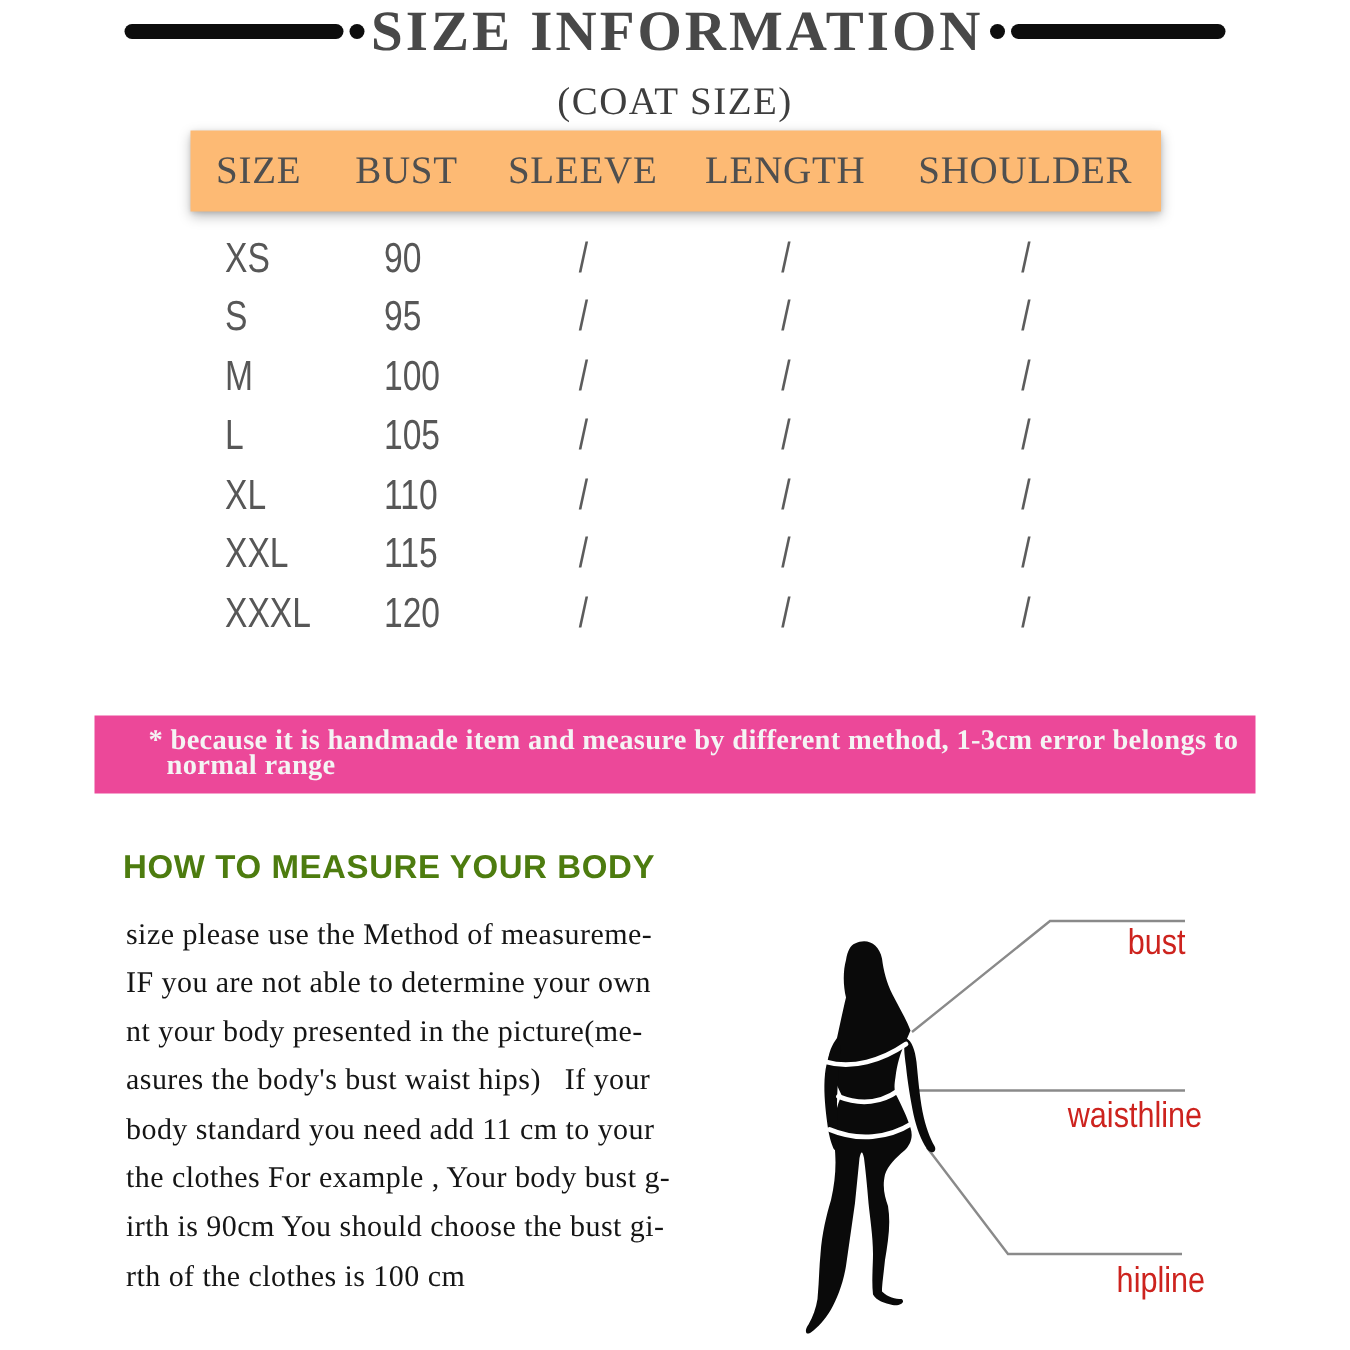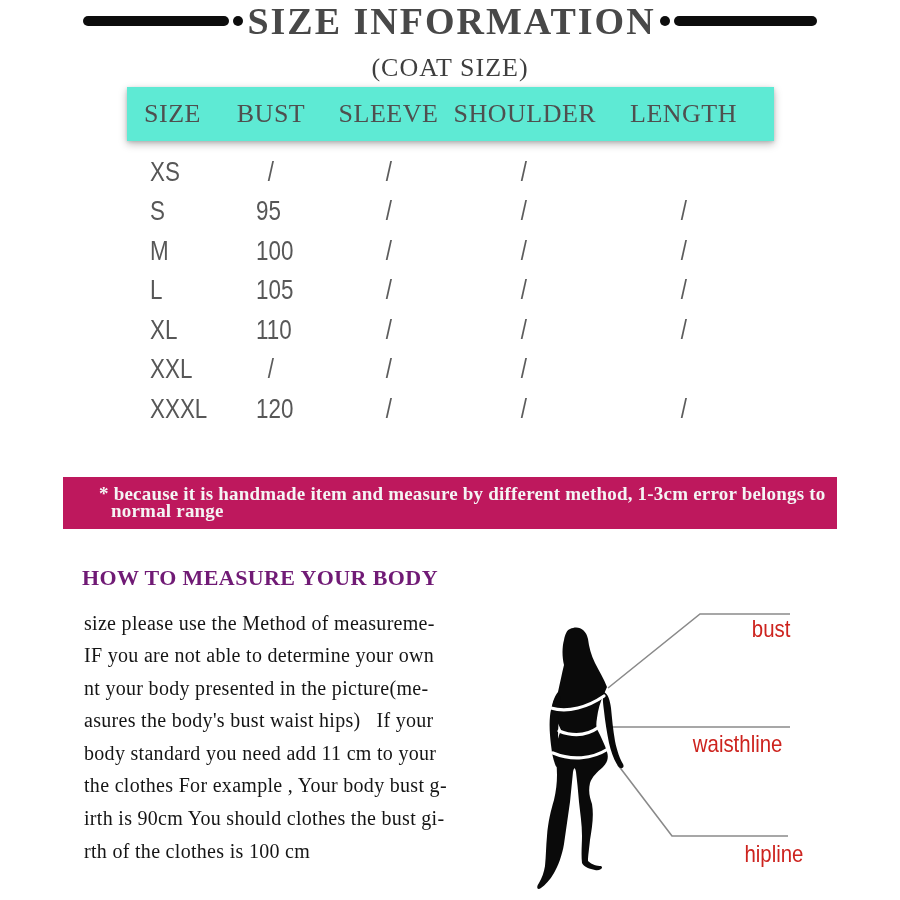"SIZE" .header-card { background: #5eead4 -> #fdba74 }
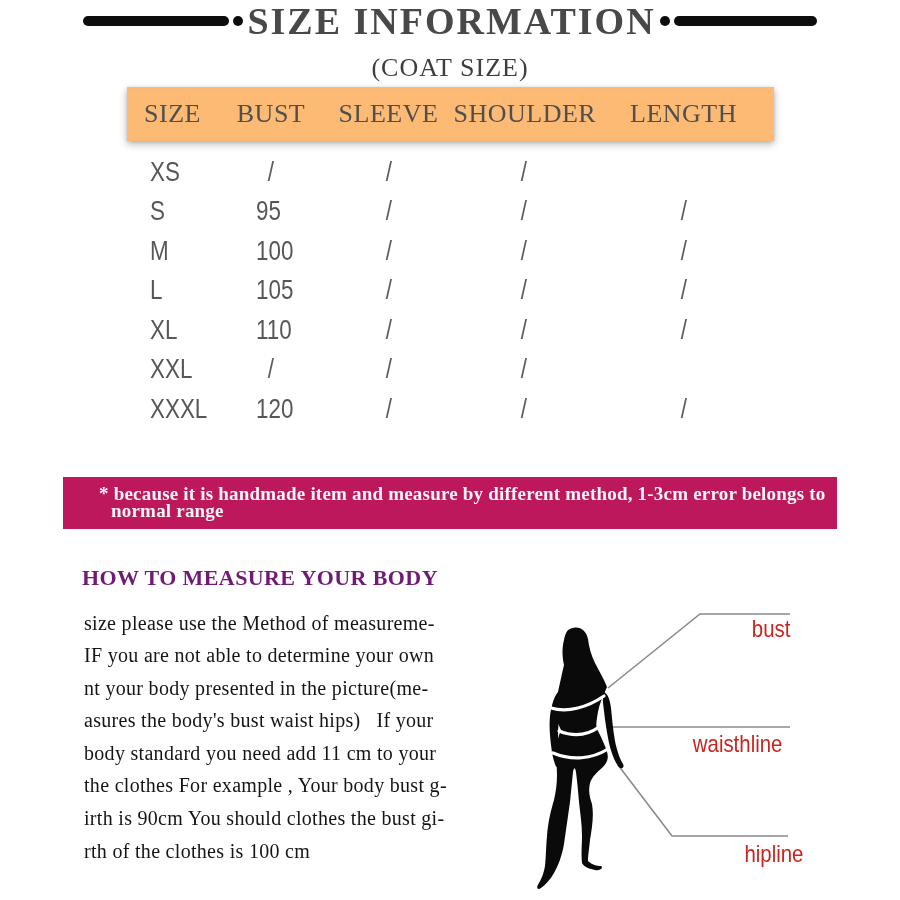"SHOULDER" div.thead-cell { order: before "LENGTH" -> after "LENGTH" }
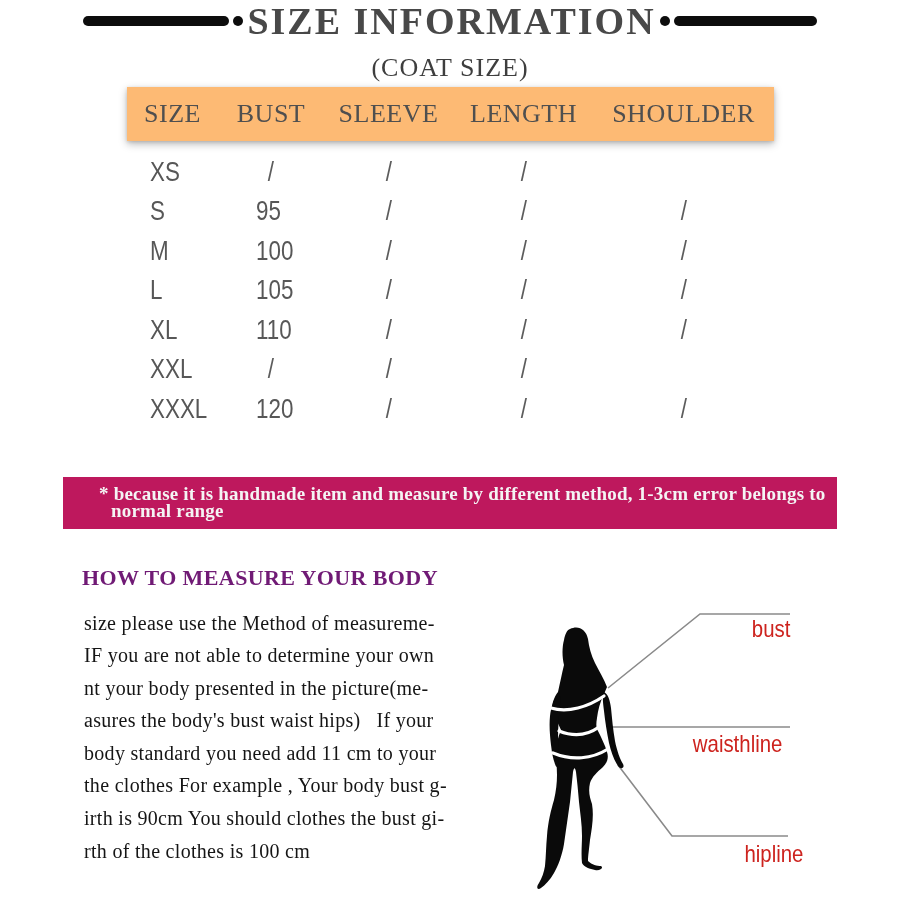"90" div.tcell { html: none -> <div><span>90</span></div> }
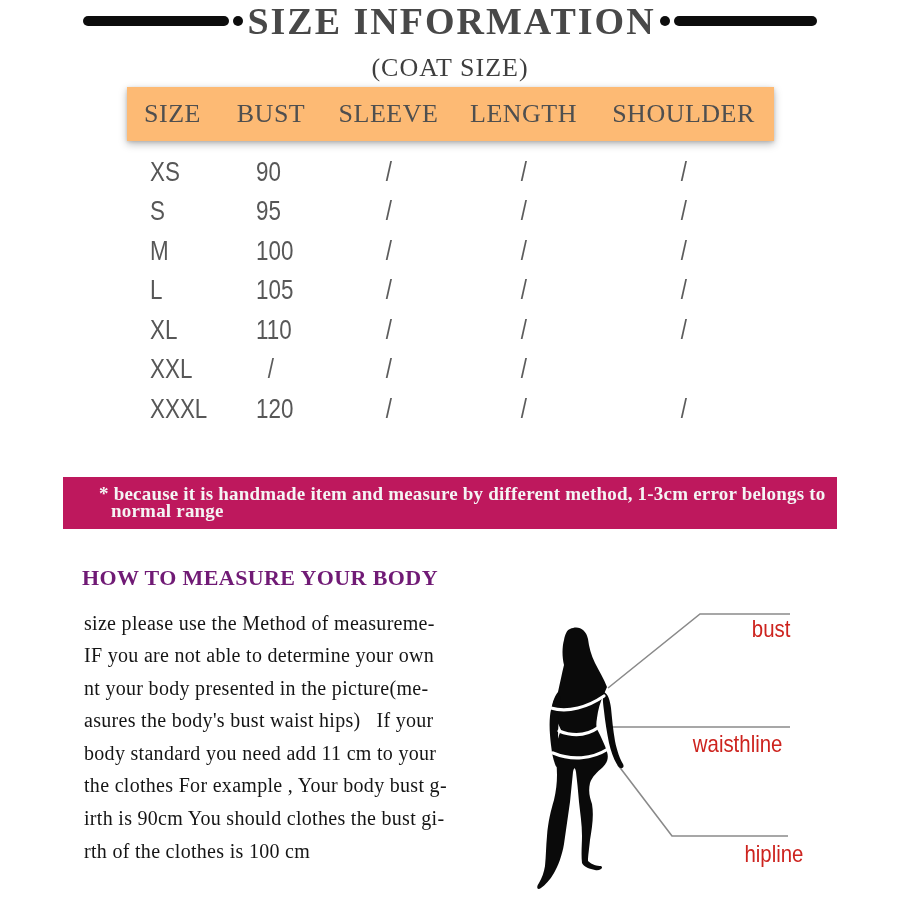"115" div.tcell { html: none -> <div><span>115</span></div> }
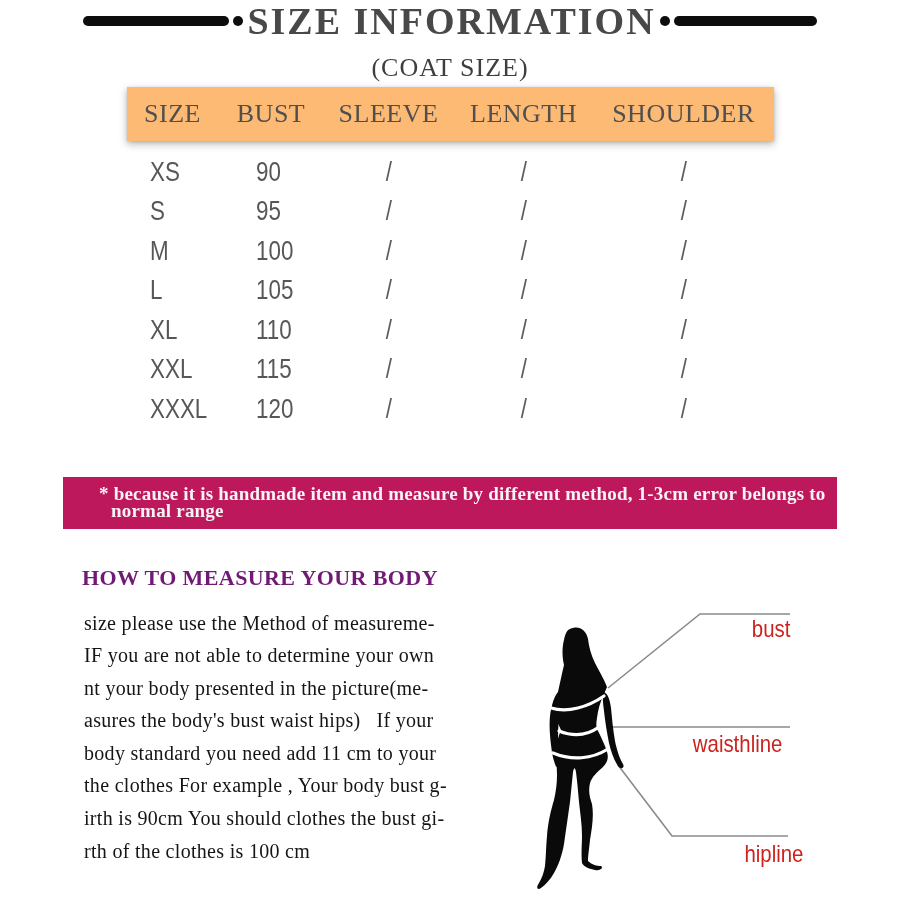"* because it is handmade" .note-banner { background: #be185d -> #ec4899 }
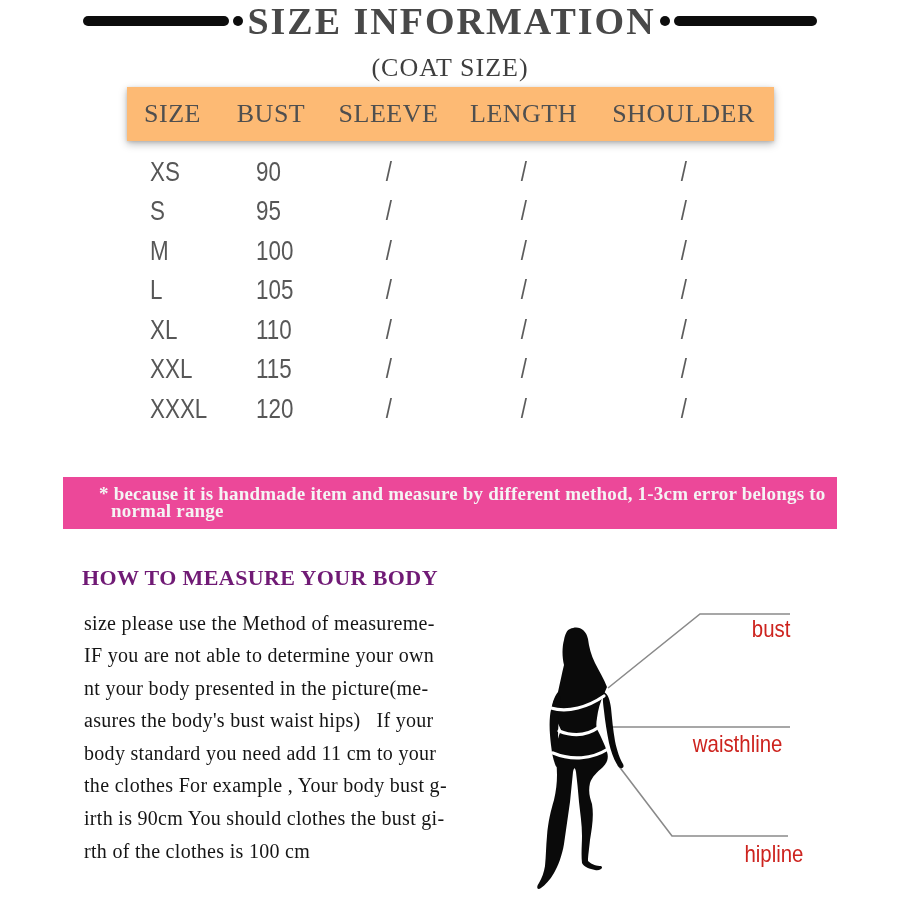"HOW TO MEASURE YOUR BODY" .section-heading { color: #701a75 -> #4d7c0f; font-family: Liberation Serif, serif -> Liberation Sans, sans-serif }
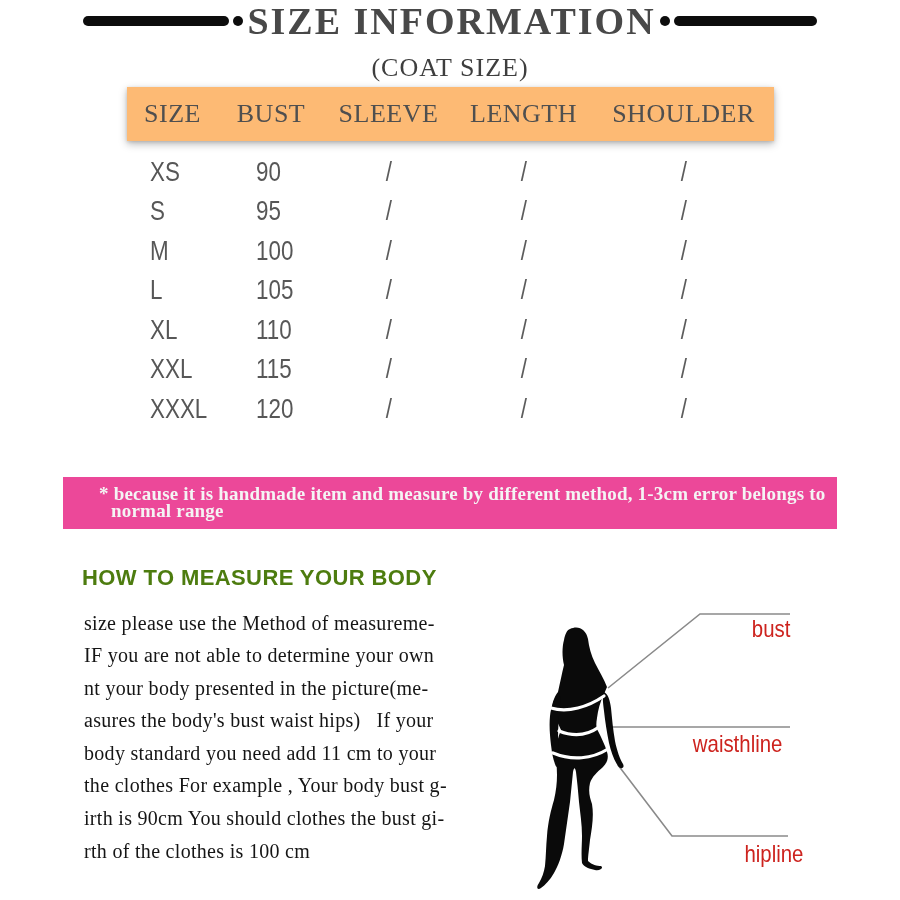"waisthline" .lbl-waist { right: 48px -> 29px }
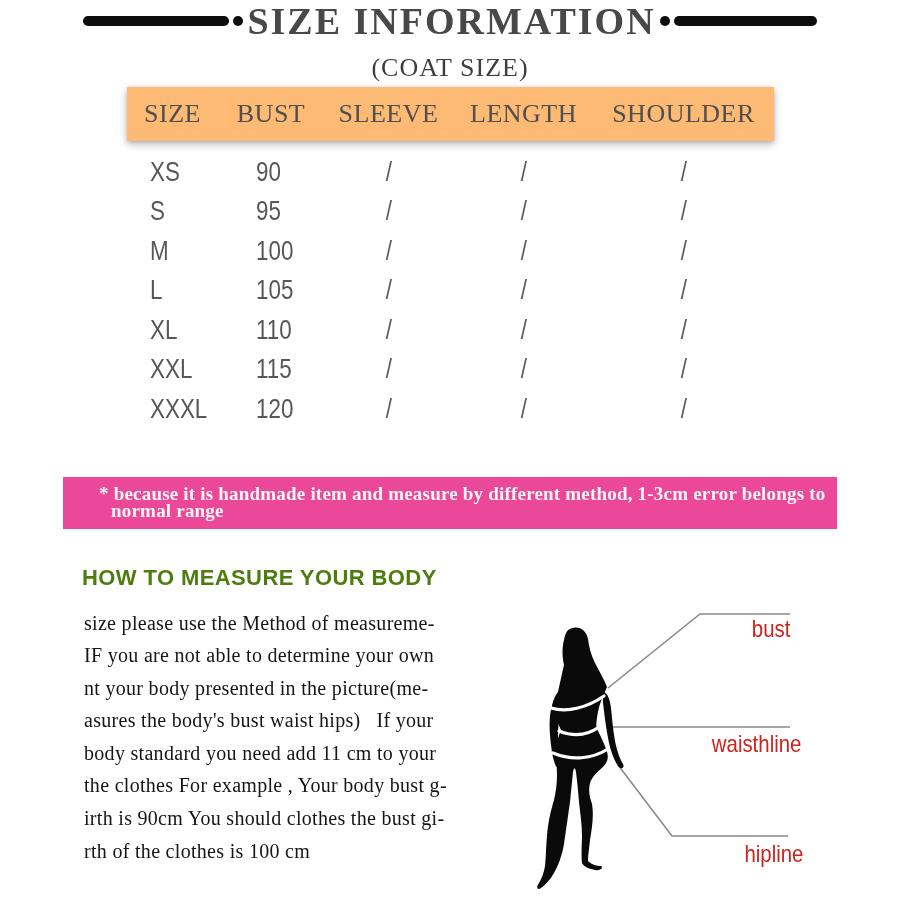"irth is 90cm You should" div.para-line { text: clothes -> choose }
